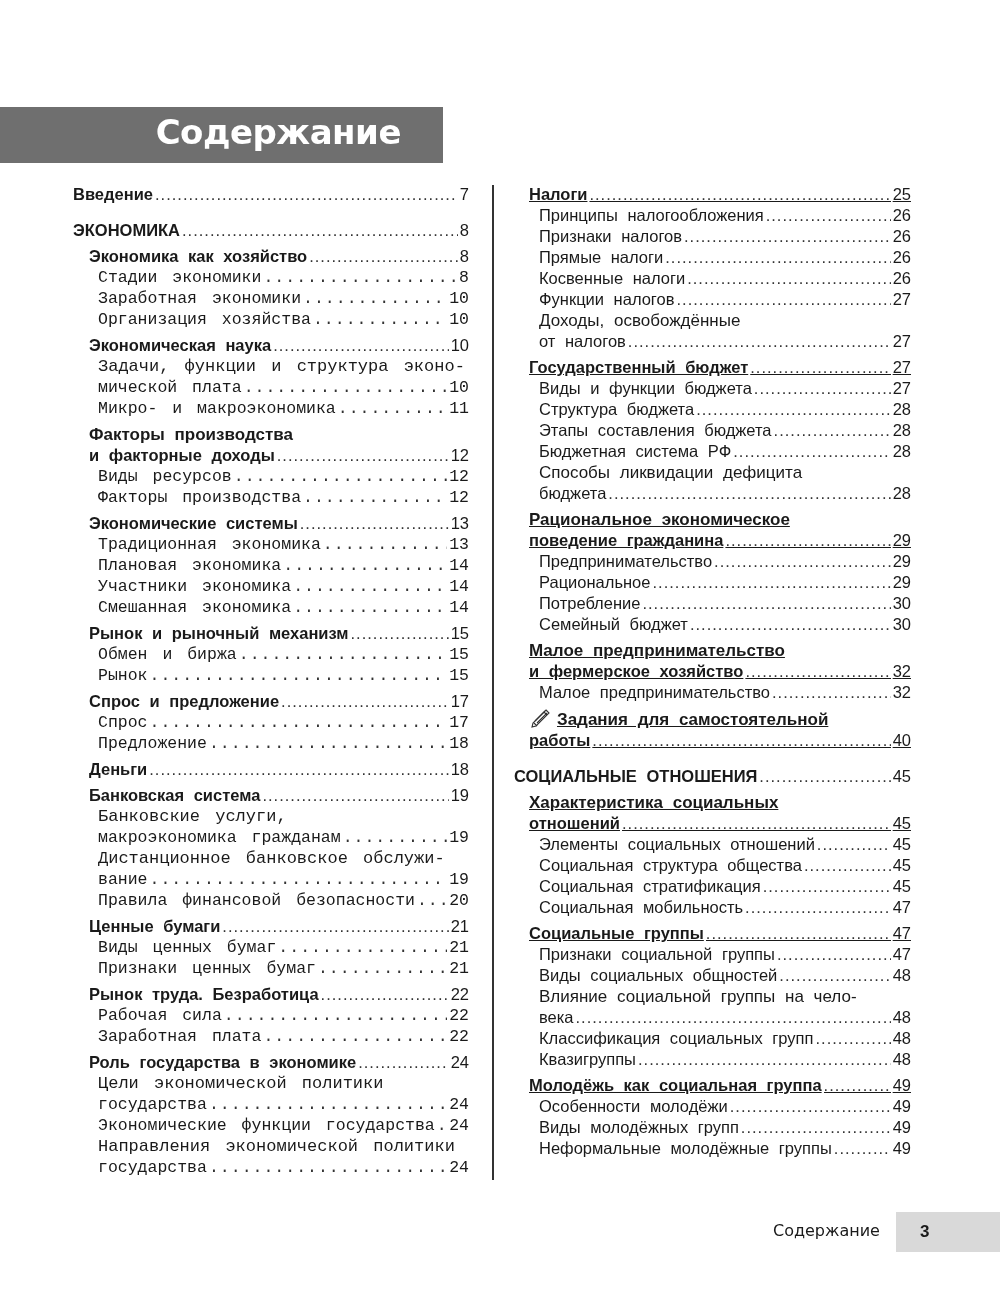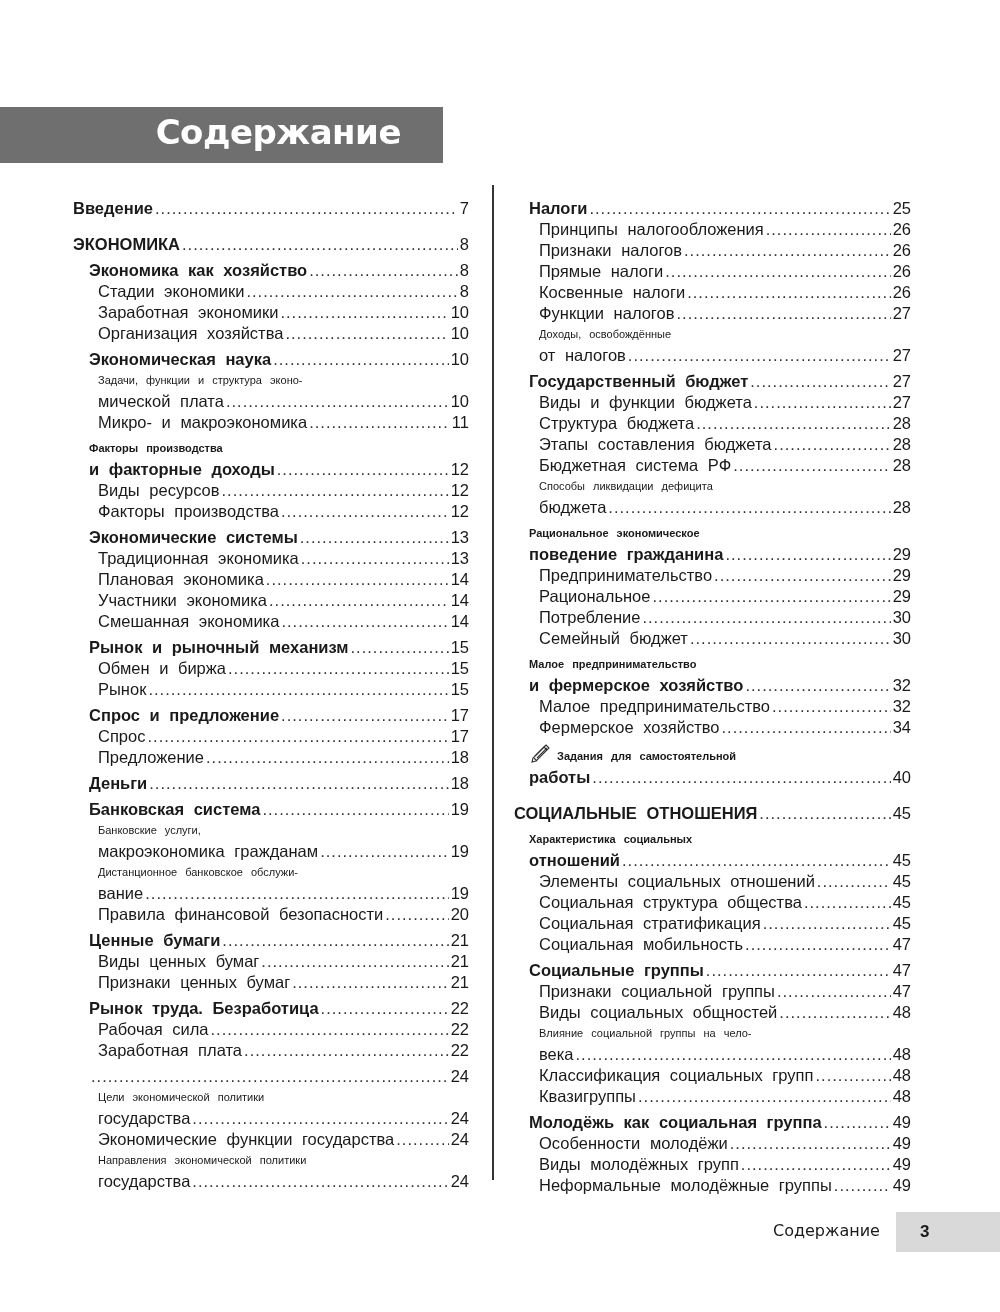"Введение" .col { top: 198px -> 184px }
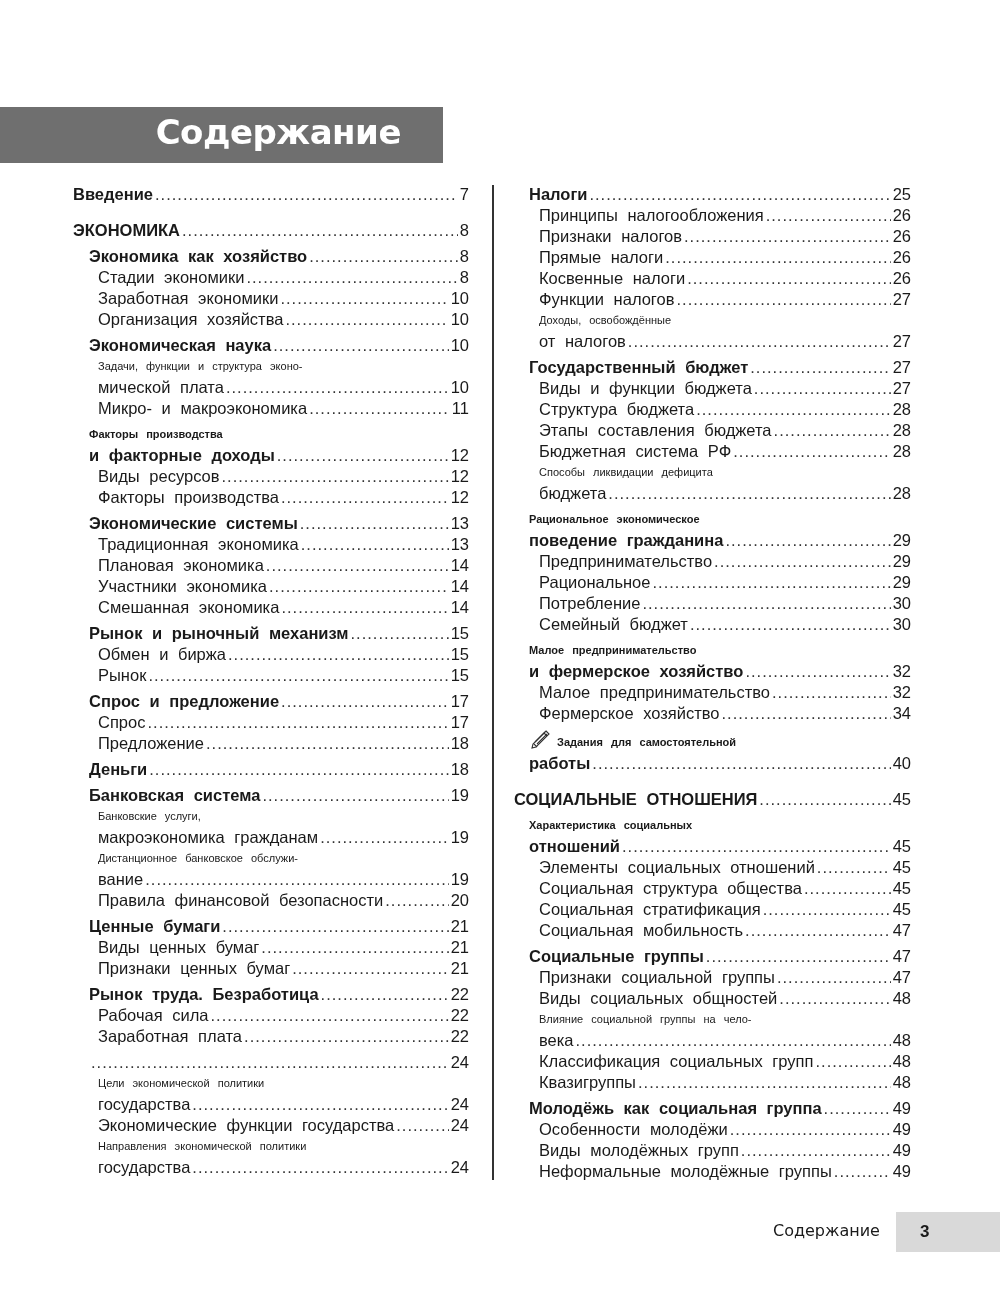"Налоги" .r-l1 { text-decoration: none -> underline }
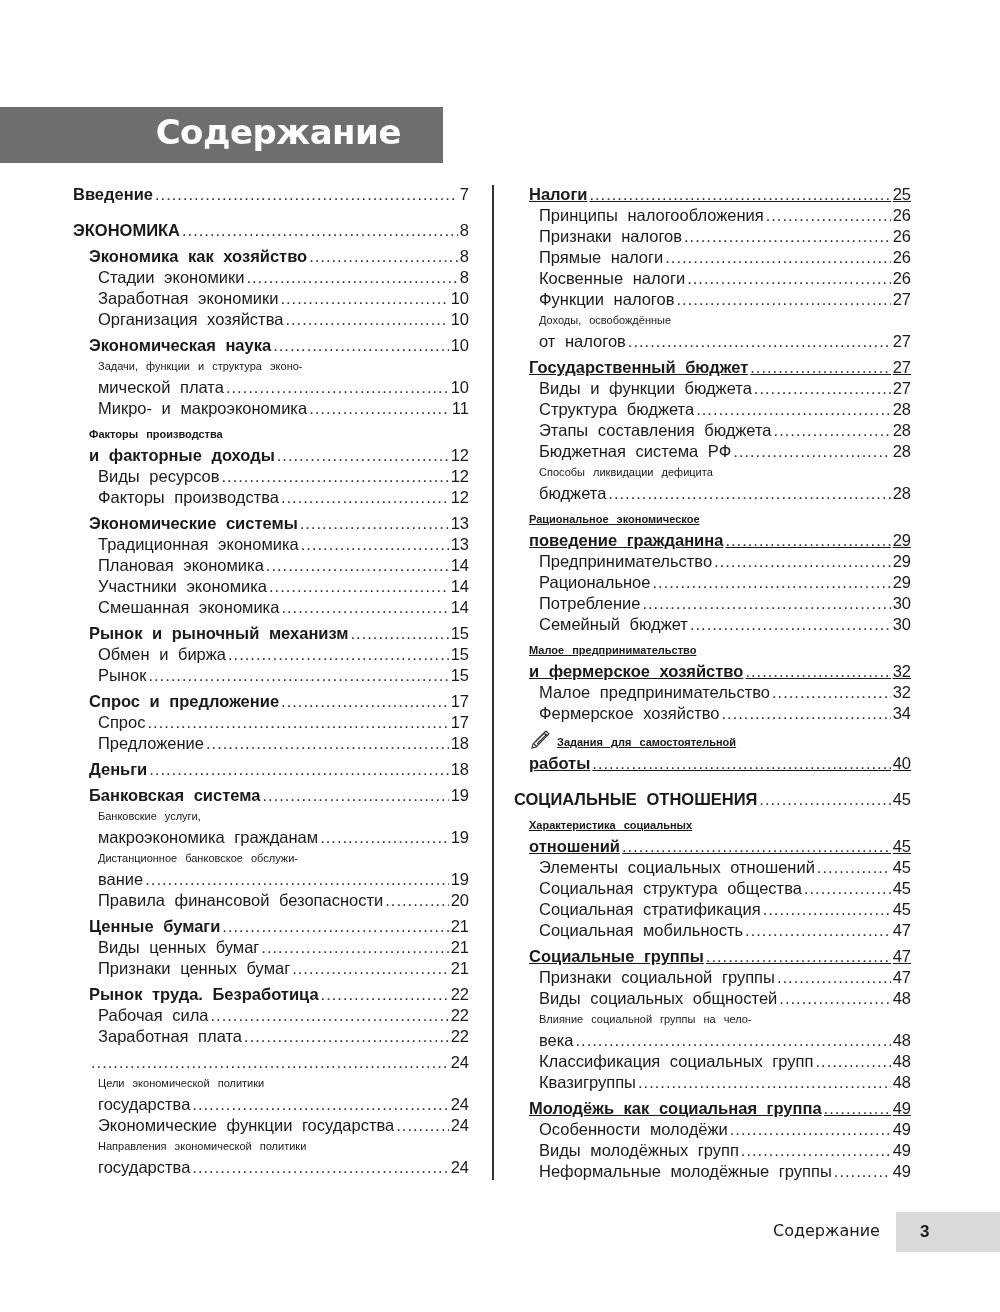"Стадии экономики" .l2 { font-family: none -> Liberation Mono, monospace }
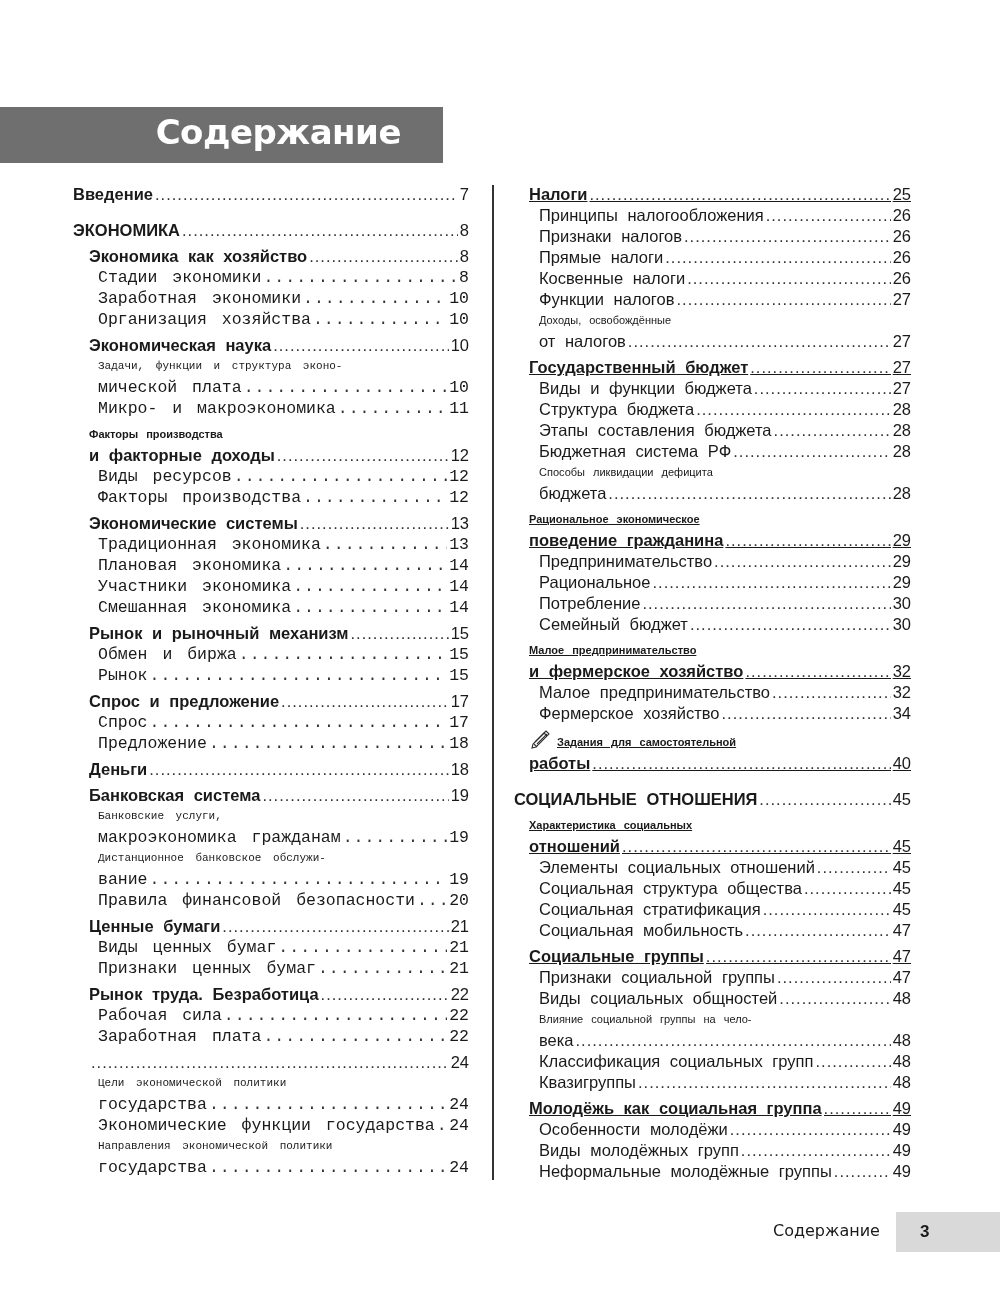"Доходы, освобождённые" .wrap-line { font-size: 11px -> 17px }
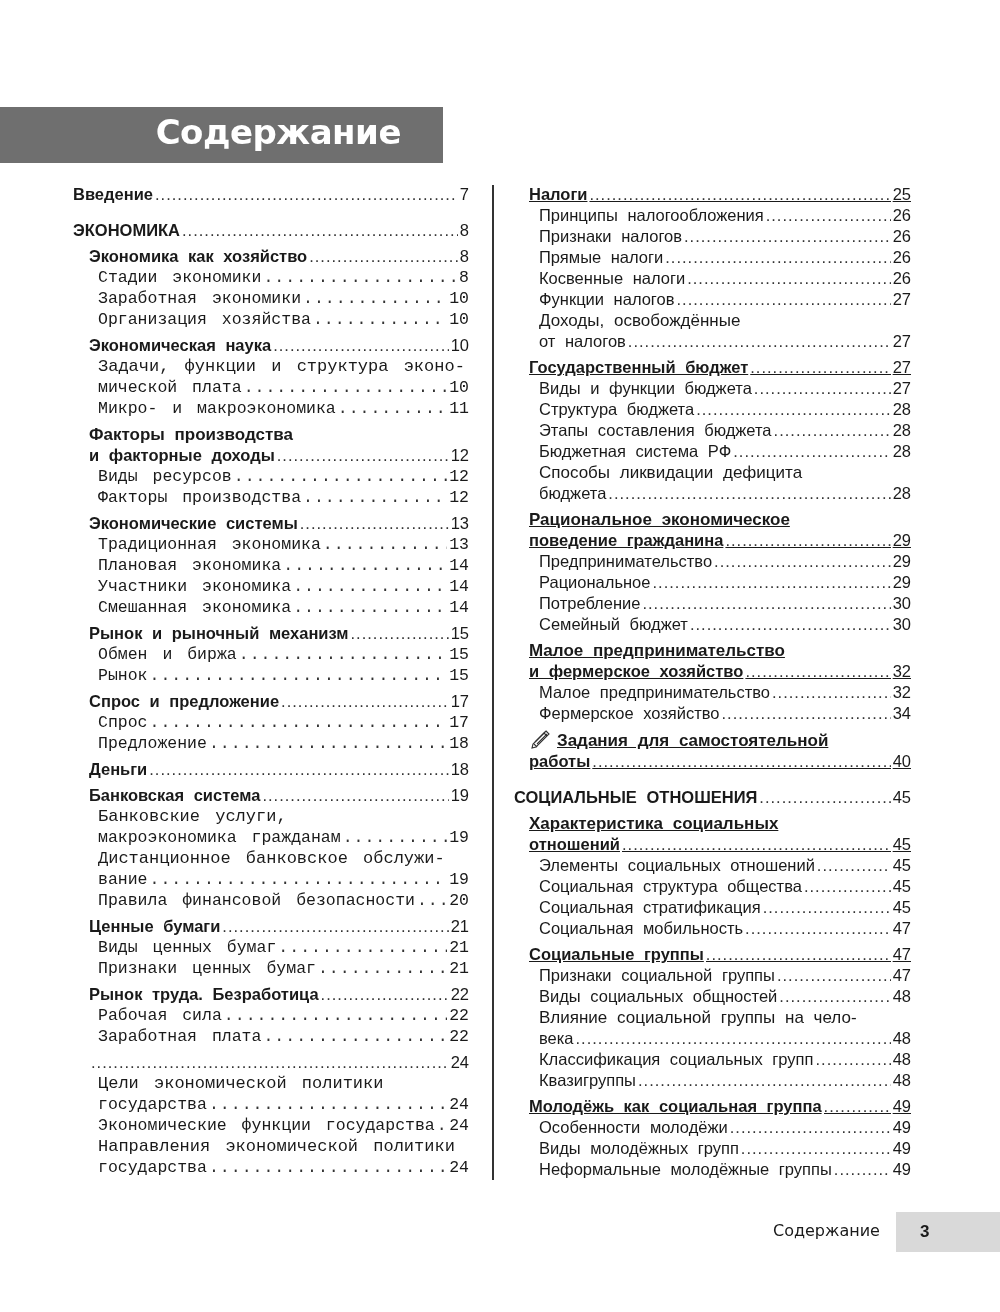"Фермерское хозяйство" div.r-l2 { html: <div> <div> <span>Фермерское хозяйство</span> <span></span> <span>34</span> </div> </div> -> none }
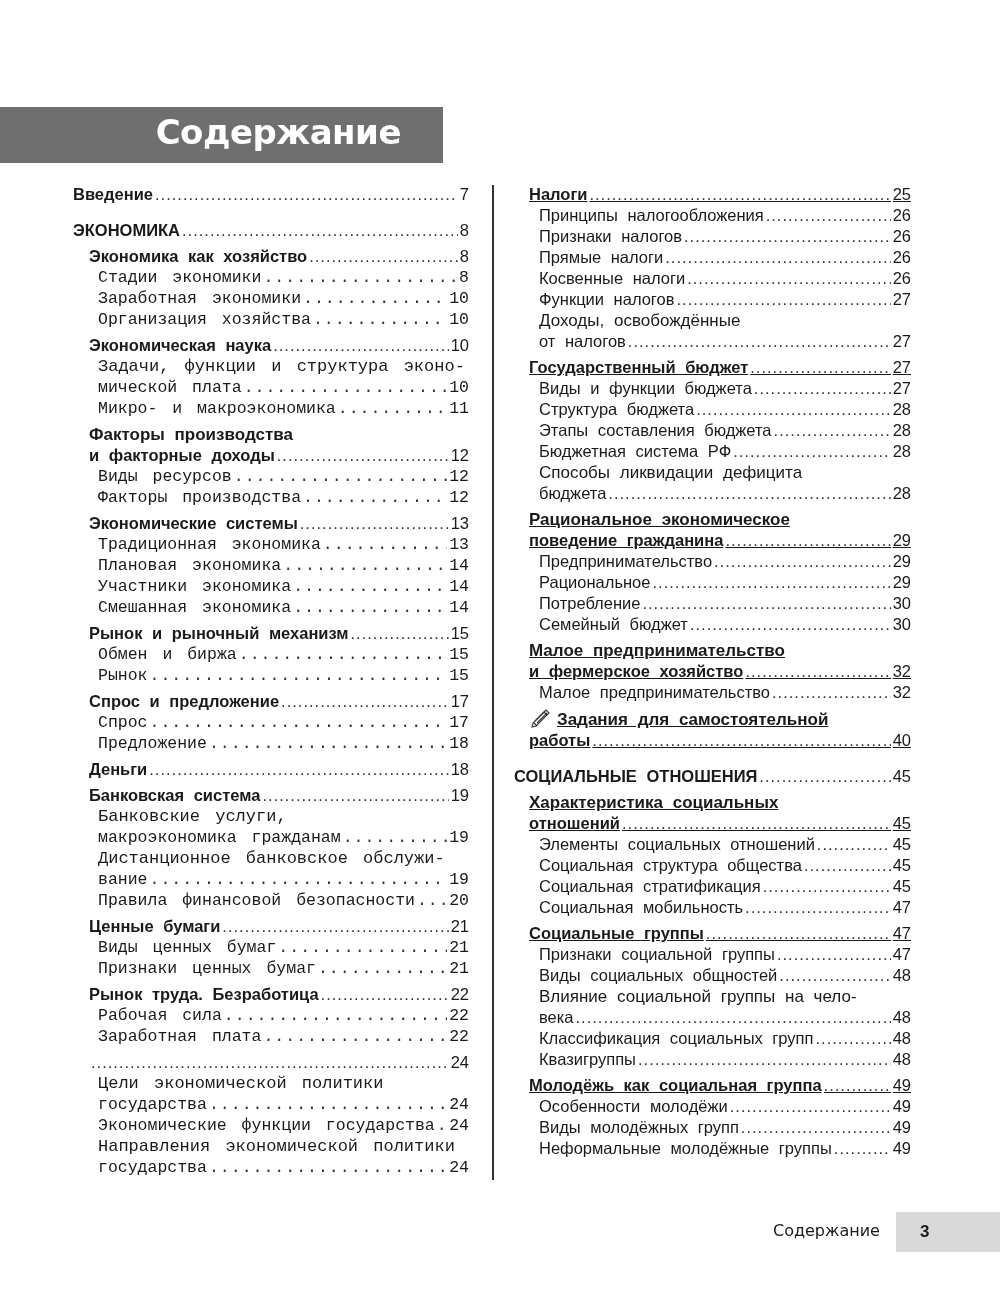"Роль государства в экономике" span.t { html: none -> <span>Роль государства в экономике</span> }
